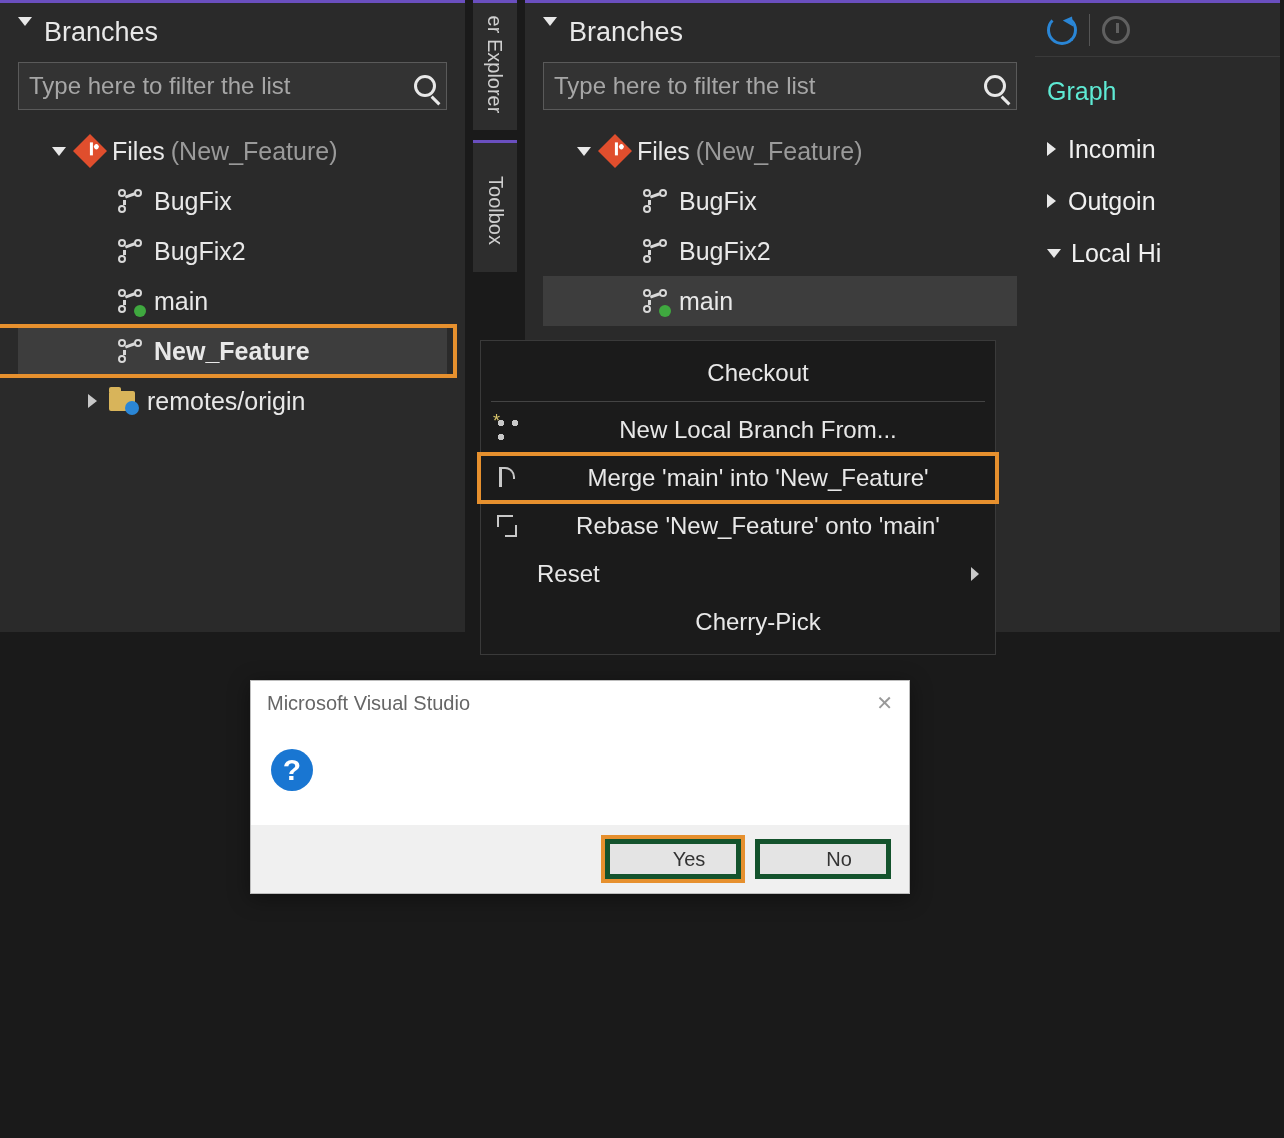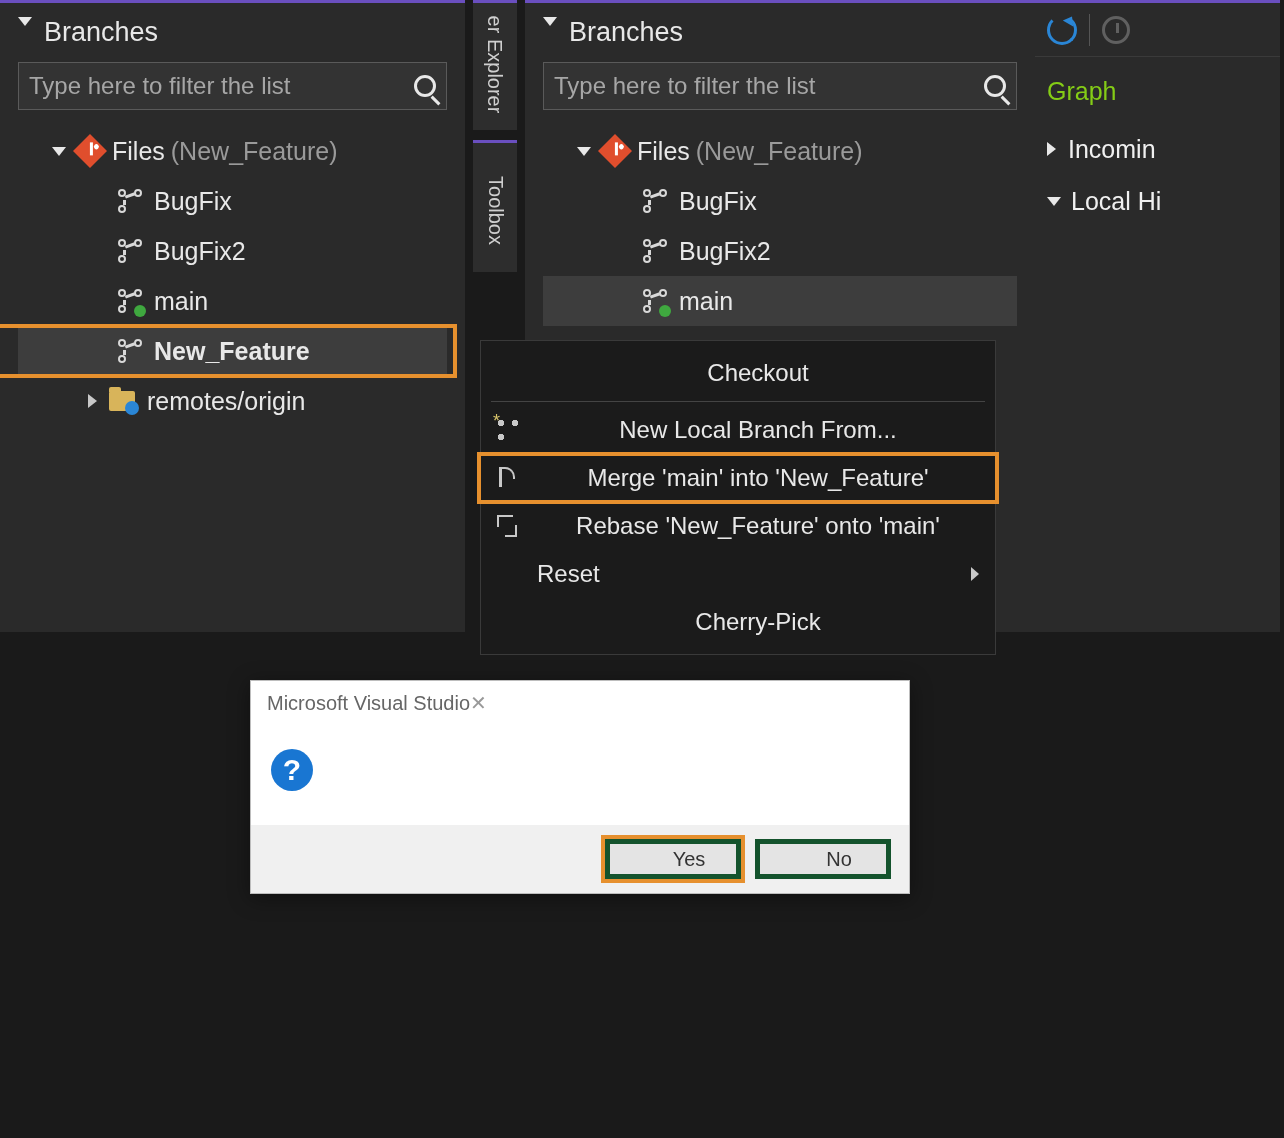"Graph" .right-body .row.header { color: #84cc16 -> #5eead4 }
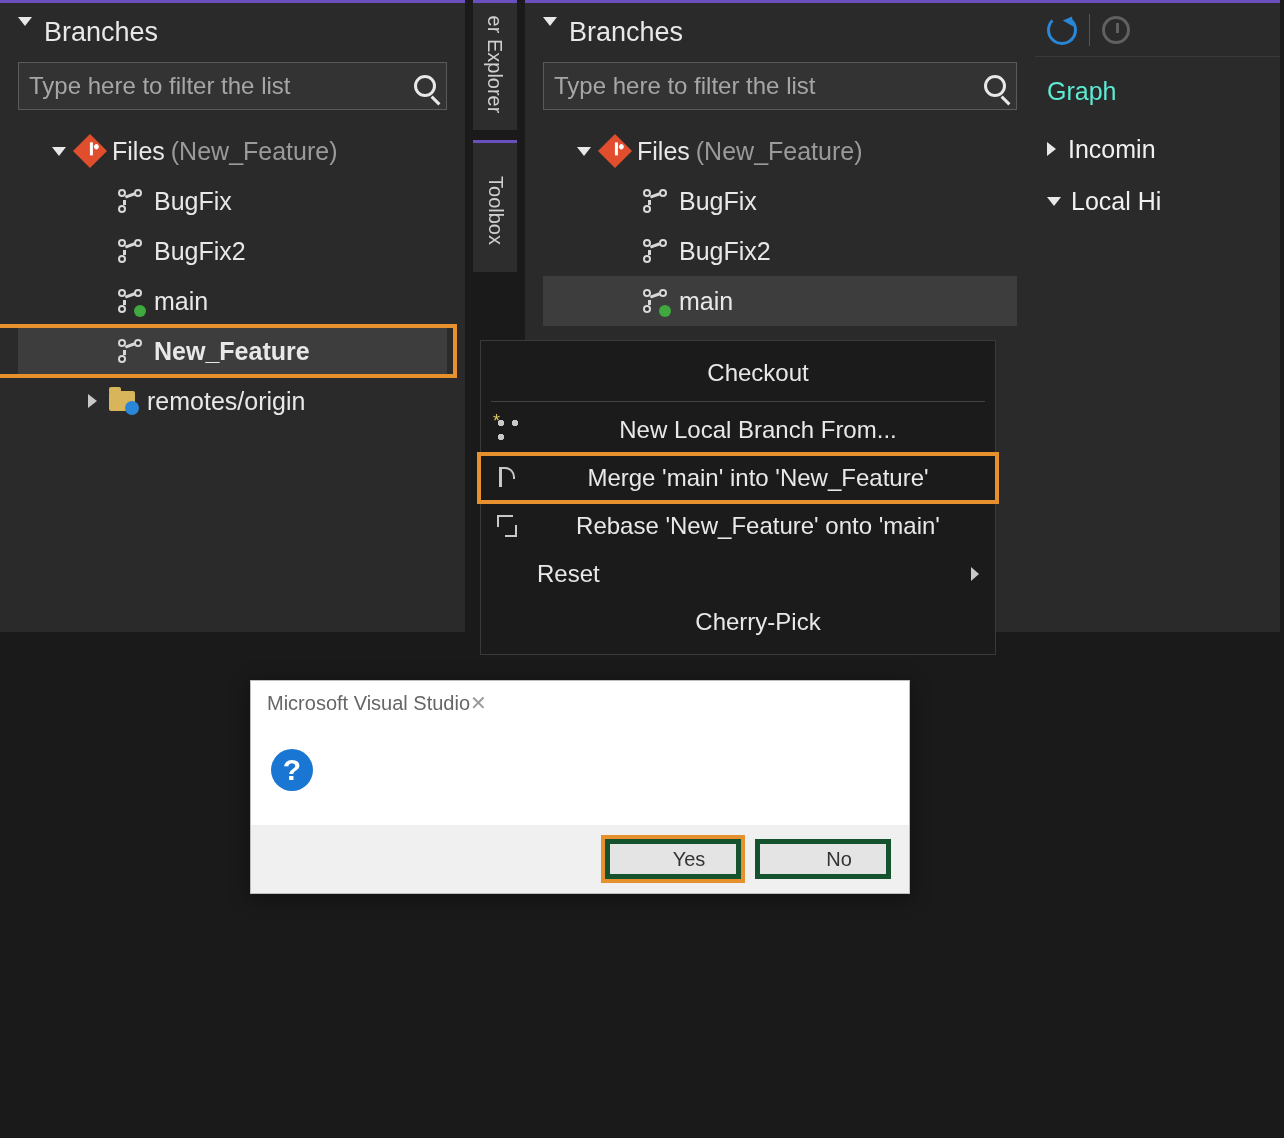"Outgoin" div.row { html: none -> <div> <span></span> <span>Outgoin</span> </div> }
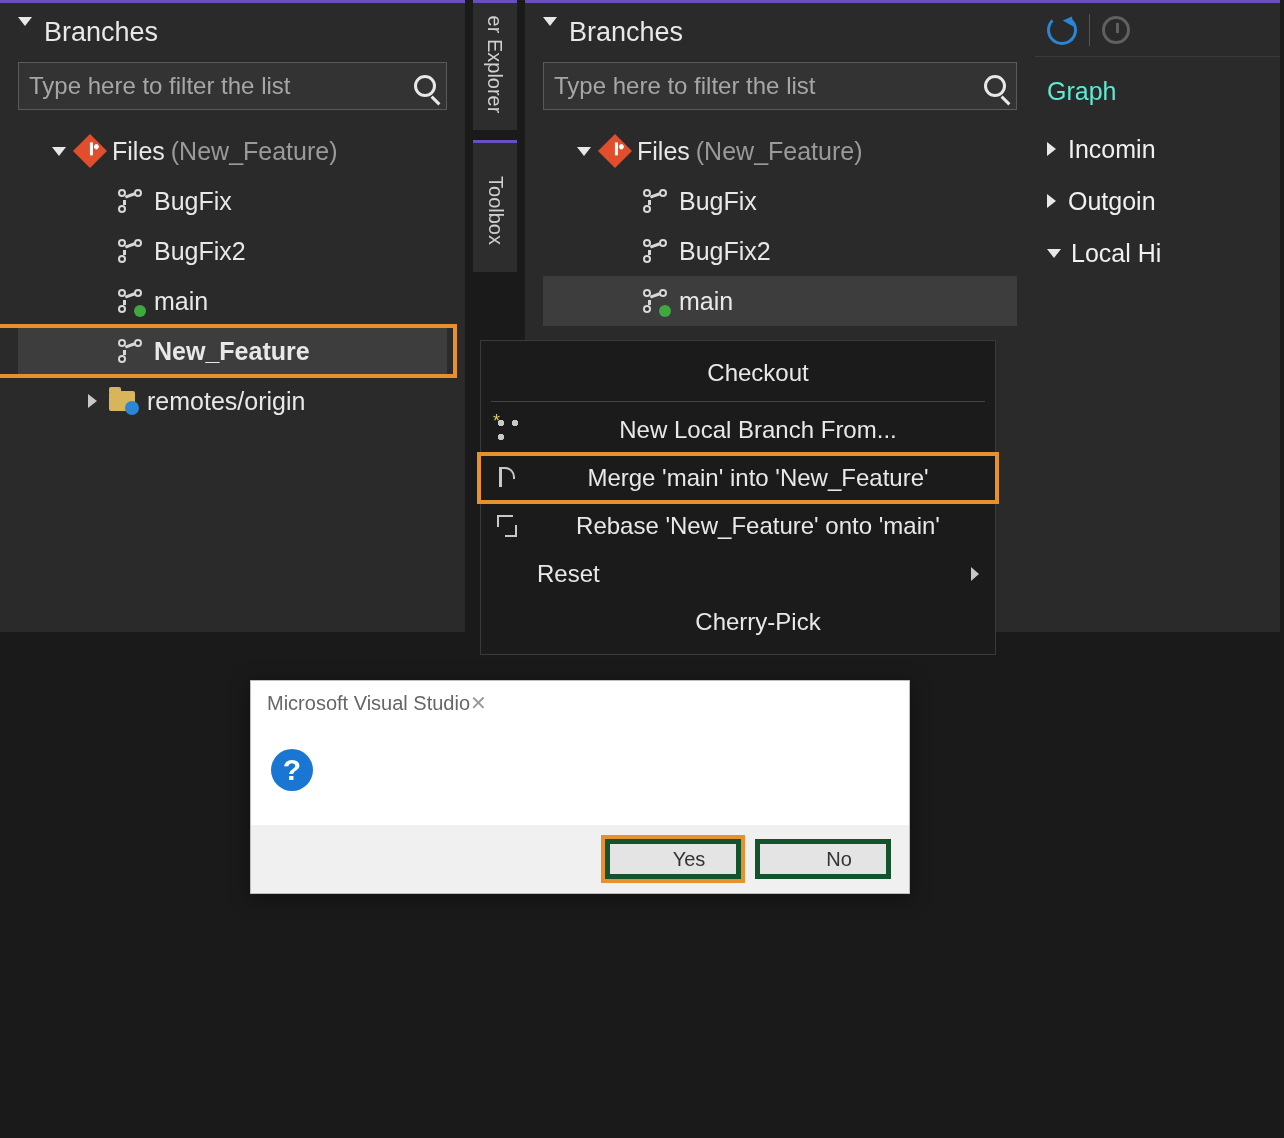"Microsoft Visual Studio" .dialog-title { justify-content: flex-start -> space-between }
